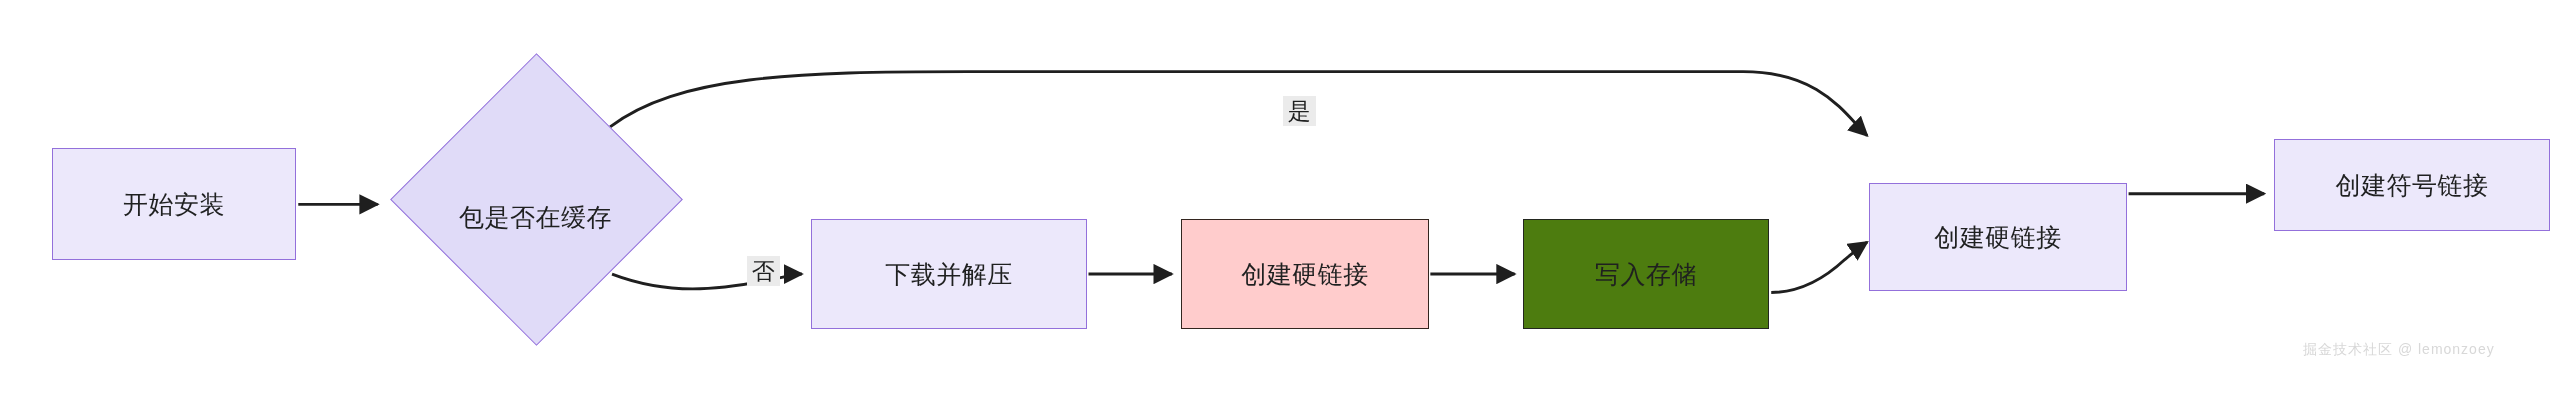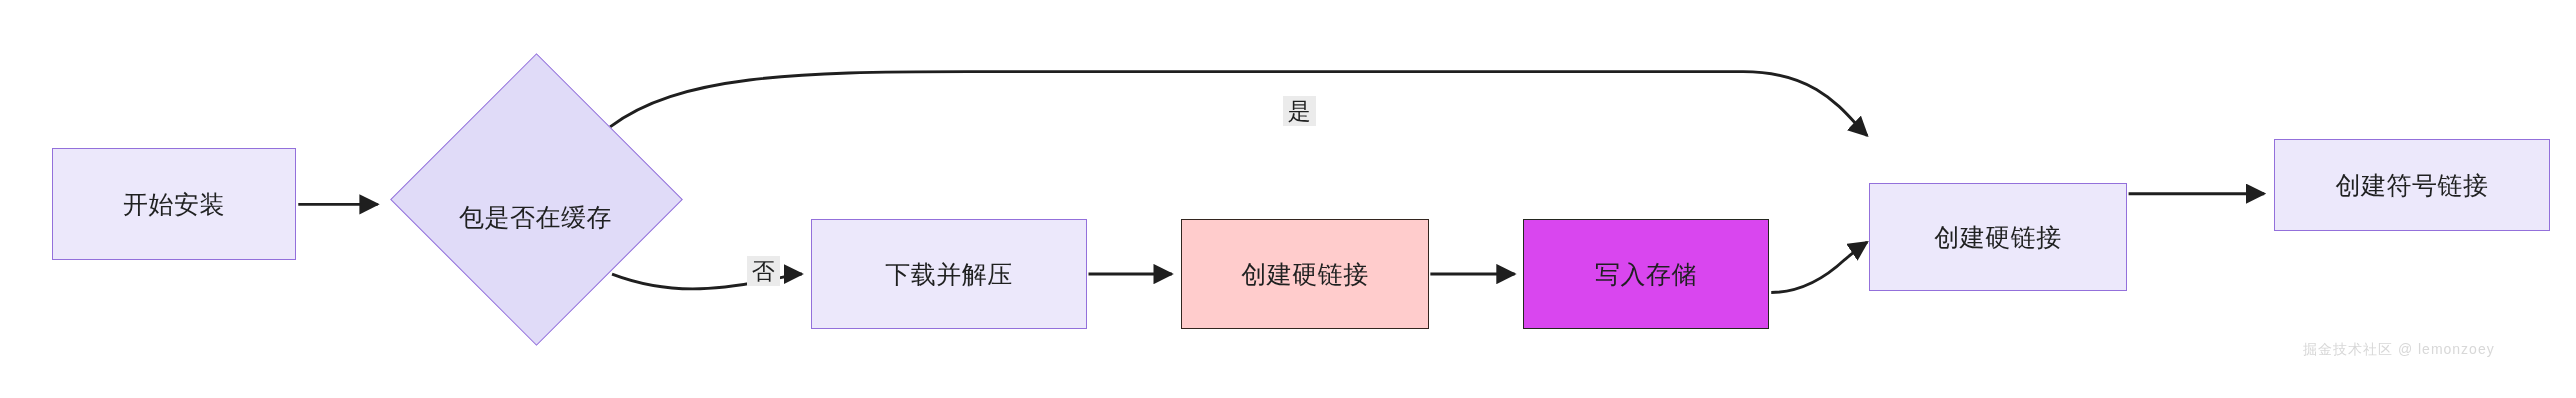"写入存储" .node-rect.accent-green { background: #d946ef -> #4d7c0f }
